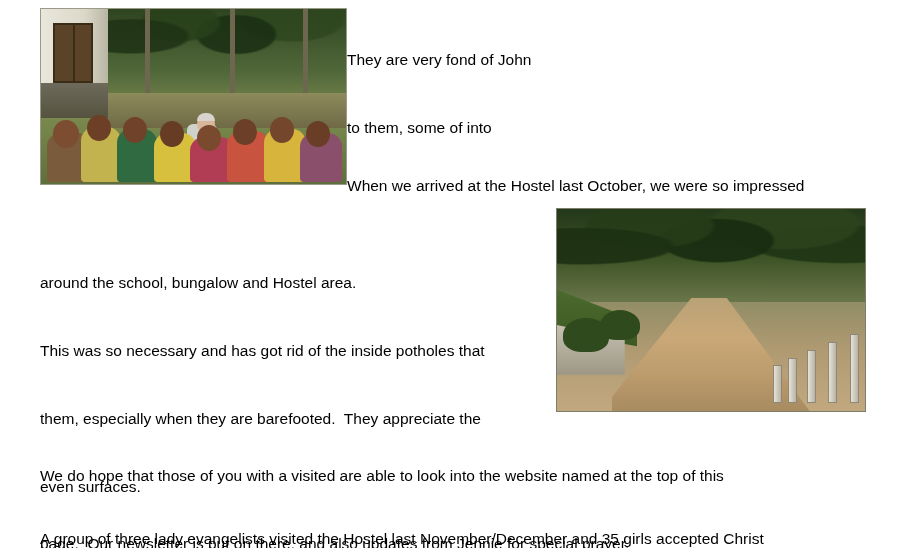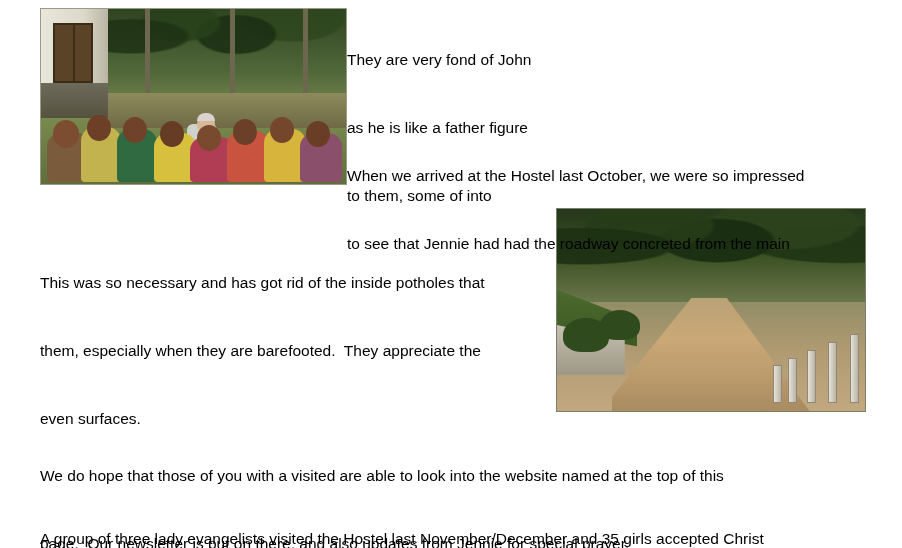"as he is like a" span.line { html: <span>as he is like a father figure</span> -> none }
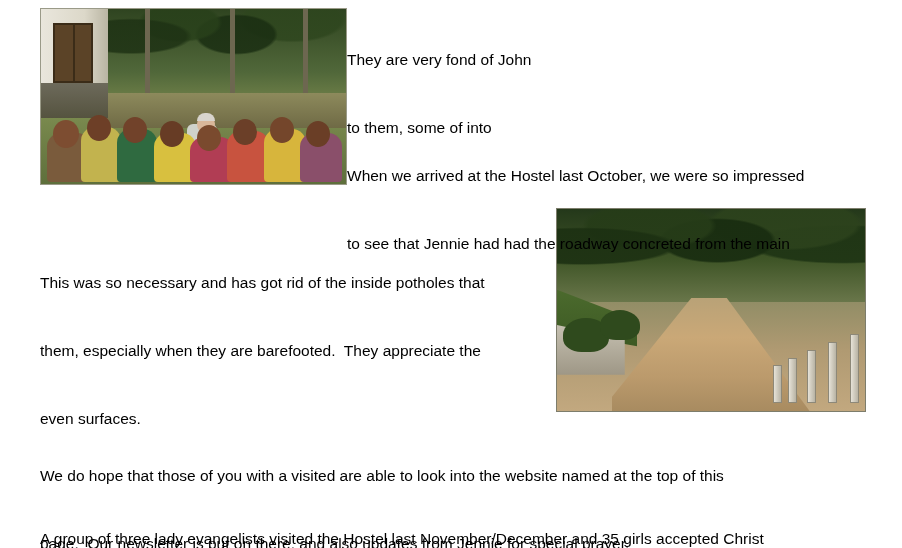"When we arrived at the" .block-b { top: 120px -> 130px }
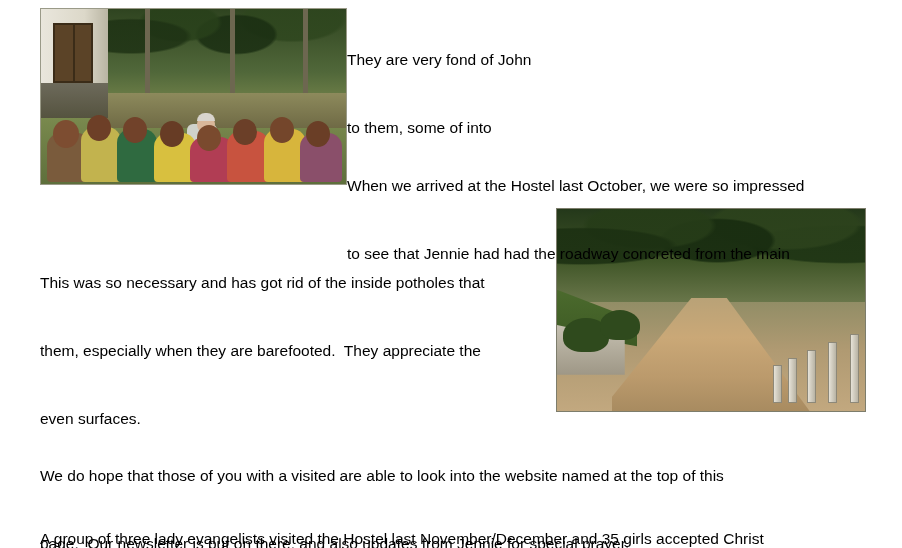"to see that Jennie had" span.line { html: <span>to see that Jennie had had the roadway concreted from the main</span> -> none }
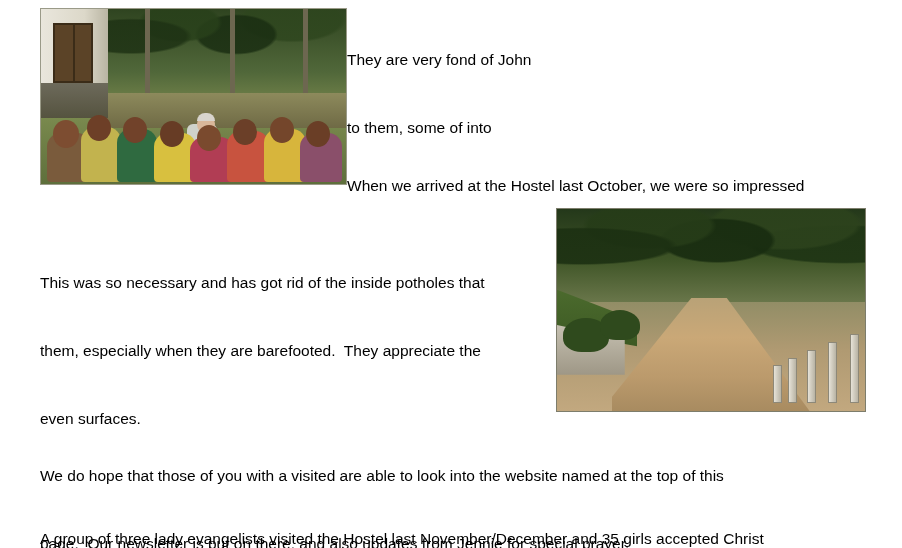"around the school, bungalow and" span.line { html: none -> <span>around the school, bungalow and Hostel area.</span> }
